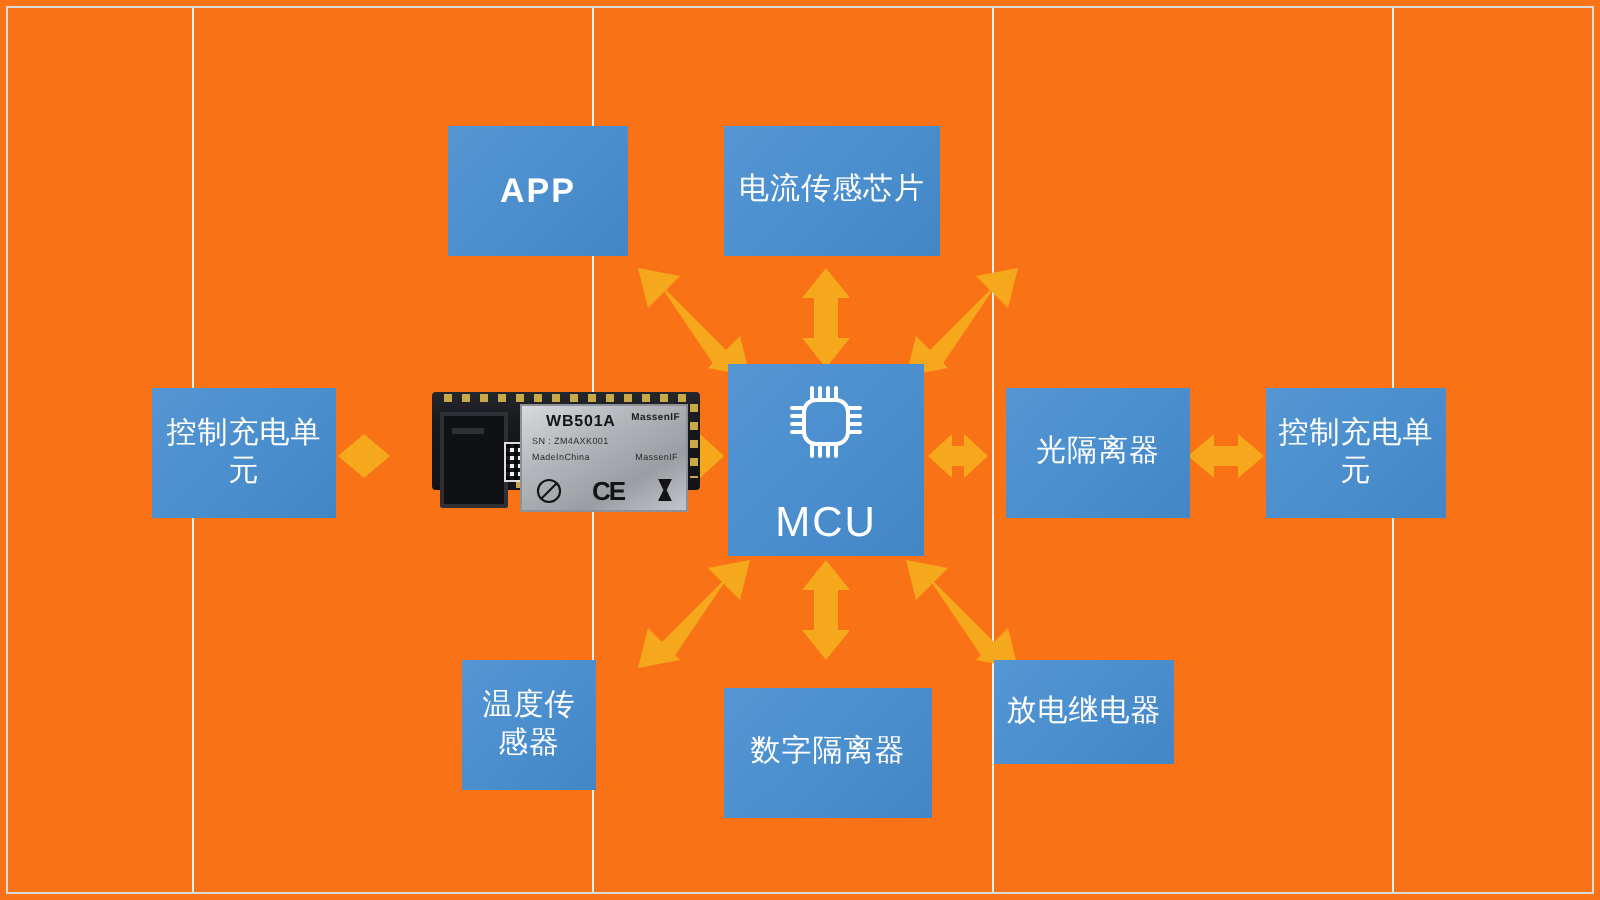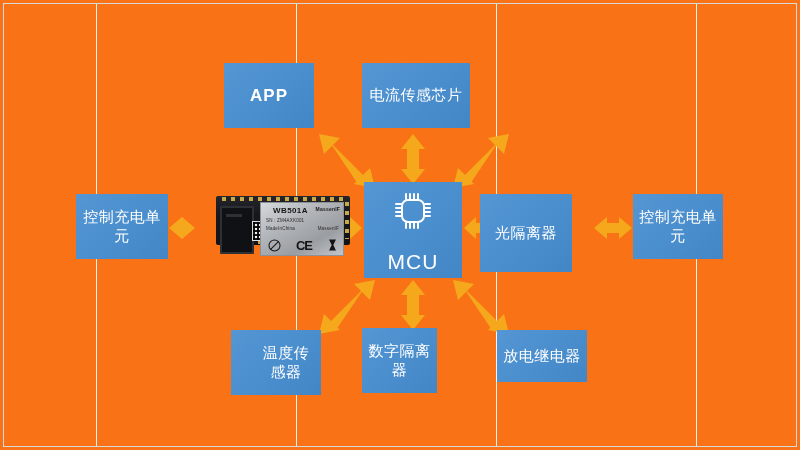"光隔离器" div.node { height: 78px -> 65px; left: 480px -> 503px }
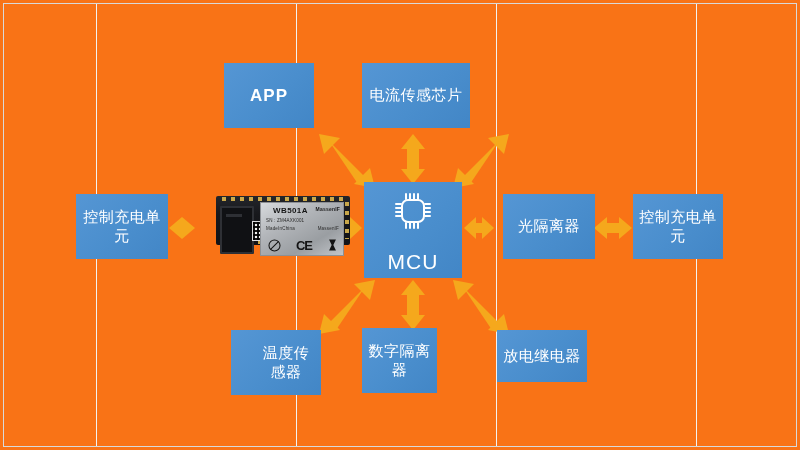"温度传感器" div.node { padding-left: 26px -> none; width: 90px -> 67px }
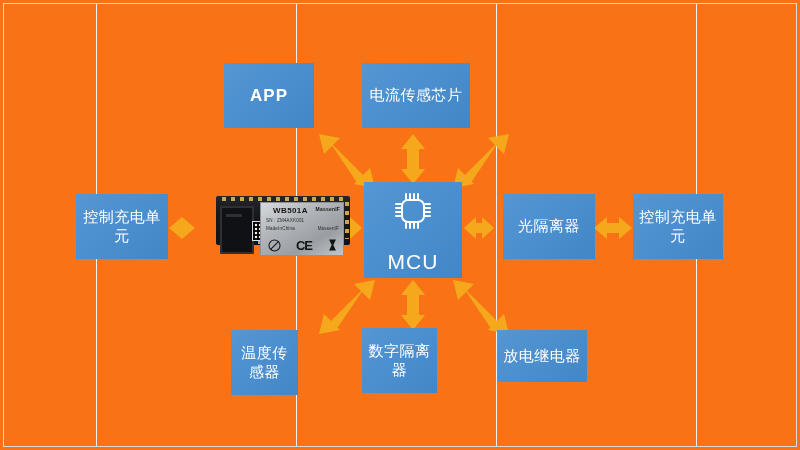"数字隔离器" div.node { top: 328px -> 344px; width: 75px -> 104px }
